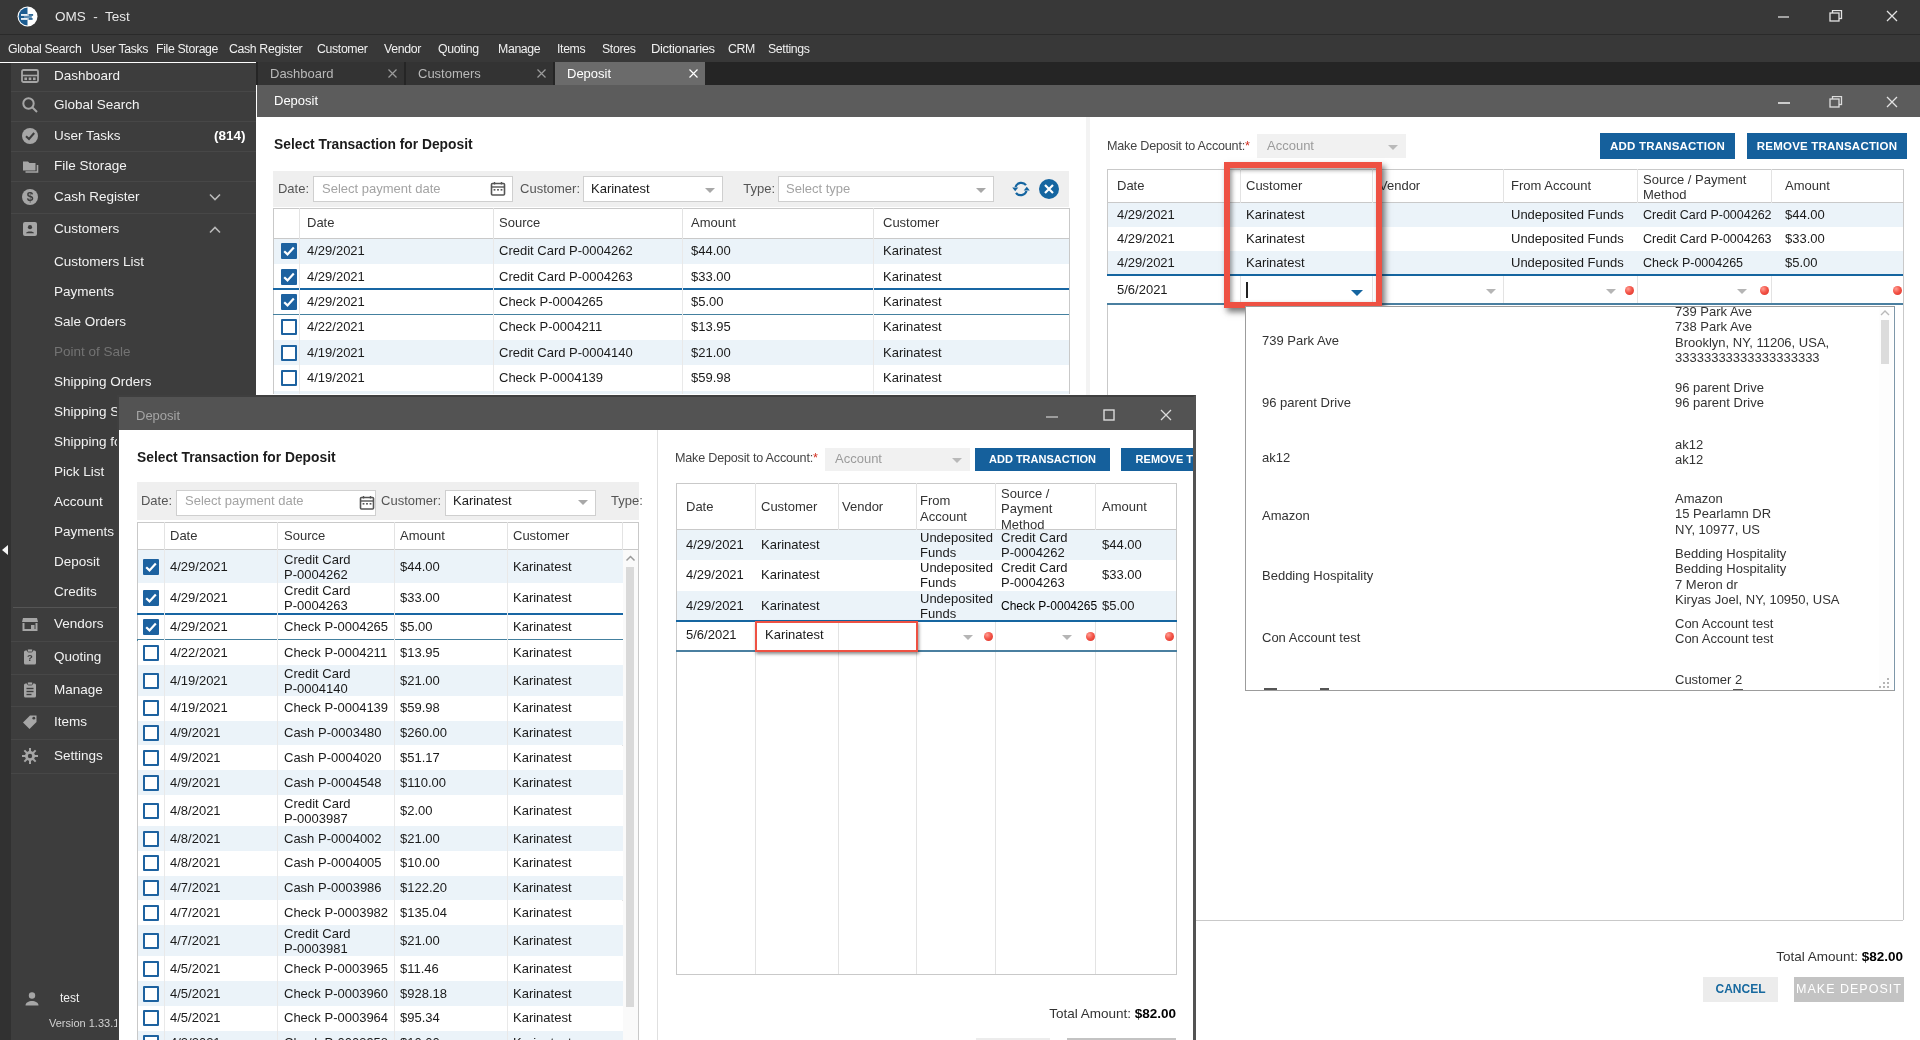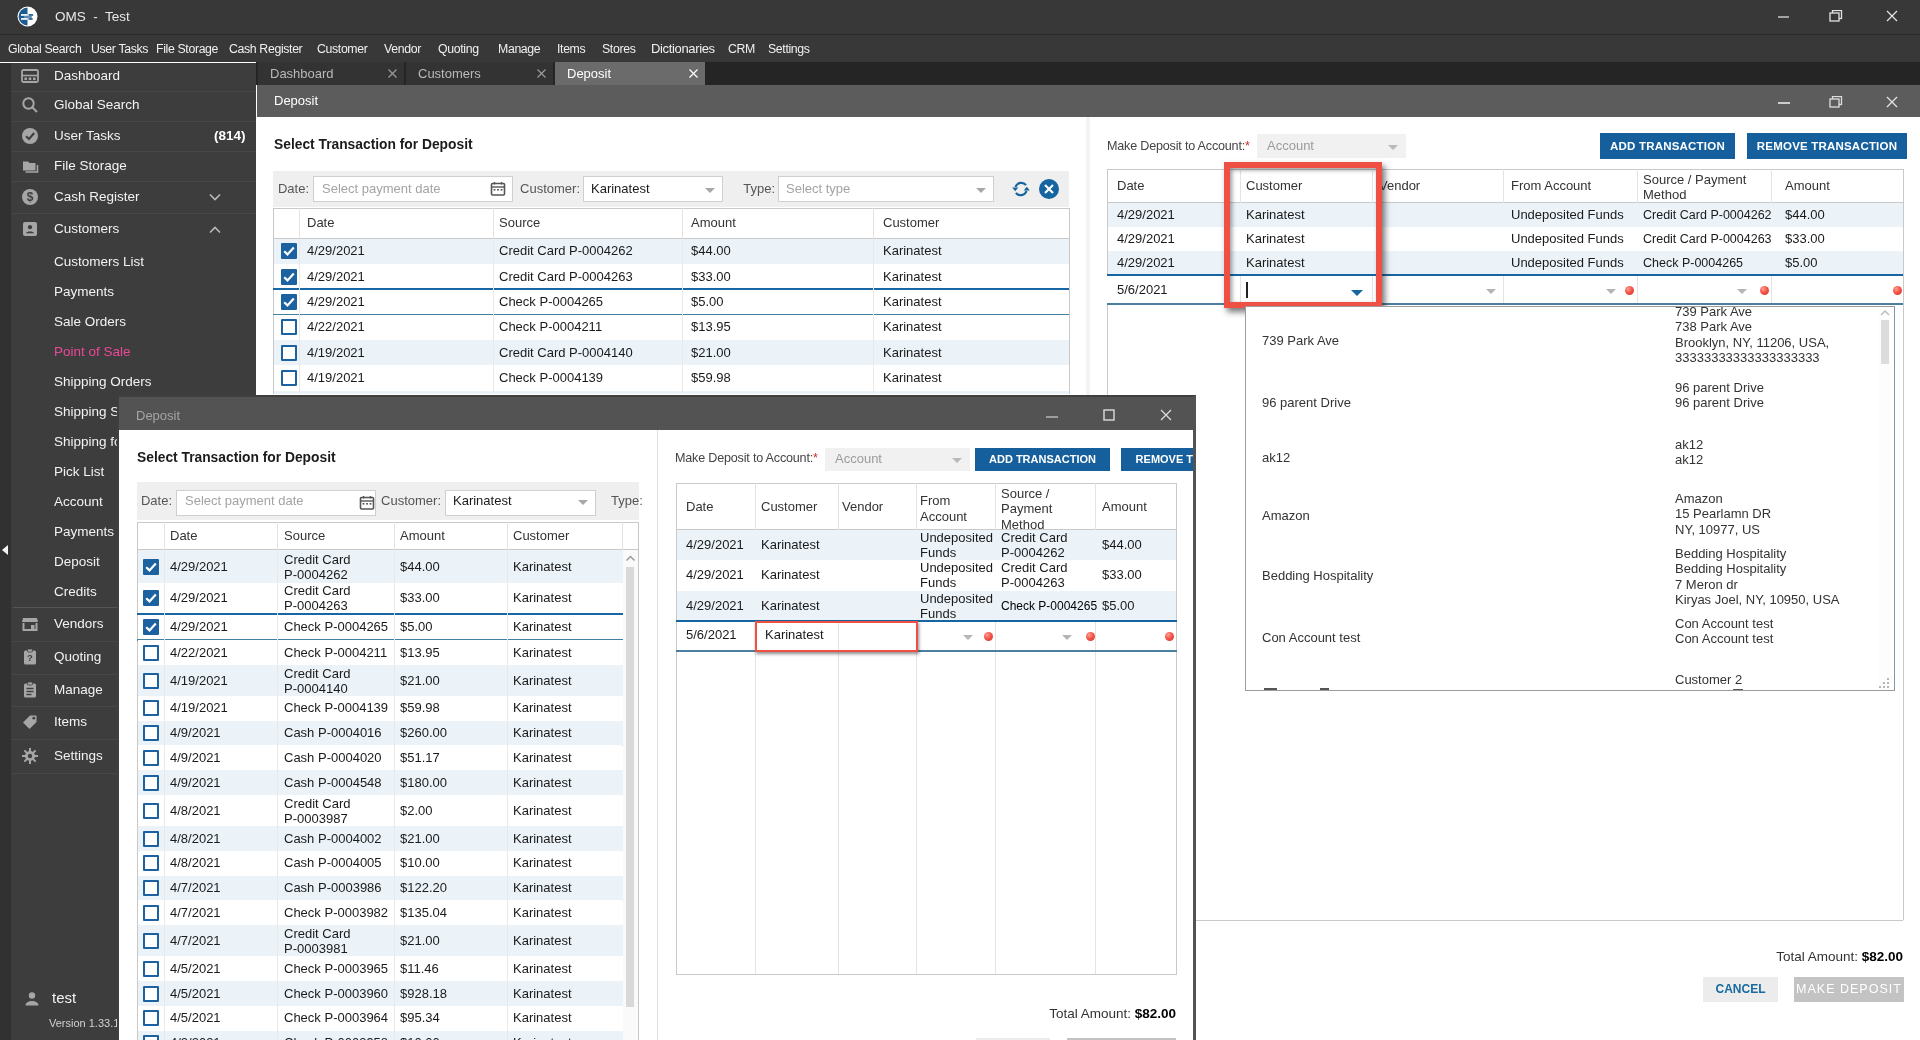"Point of Sale" div { color: #ec4899 -> #737373 }
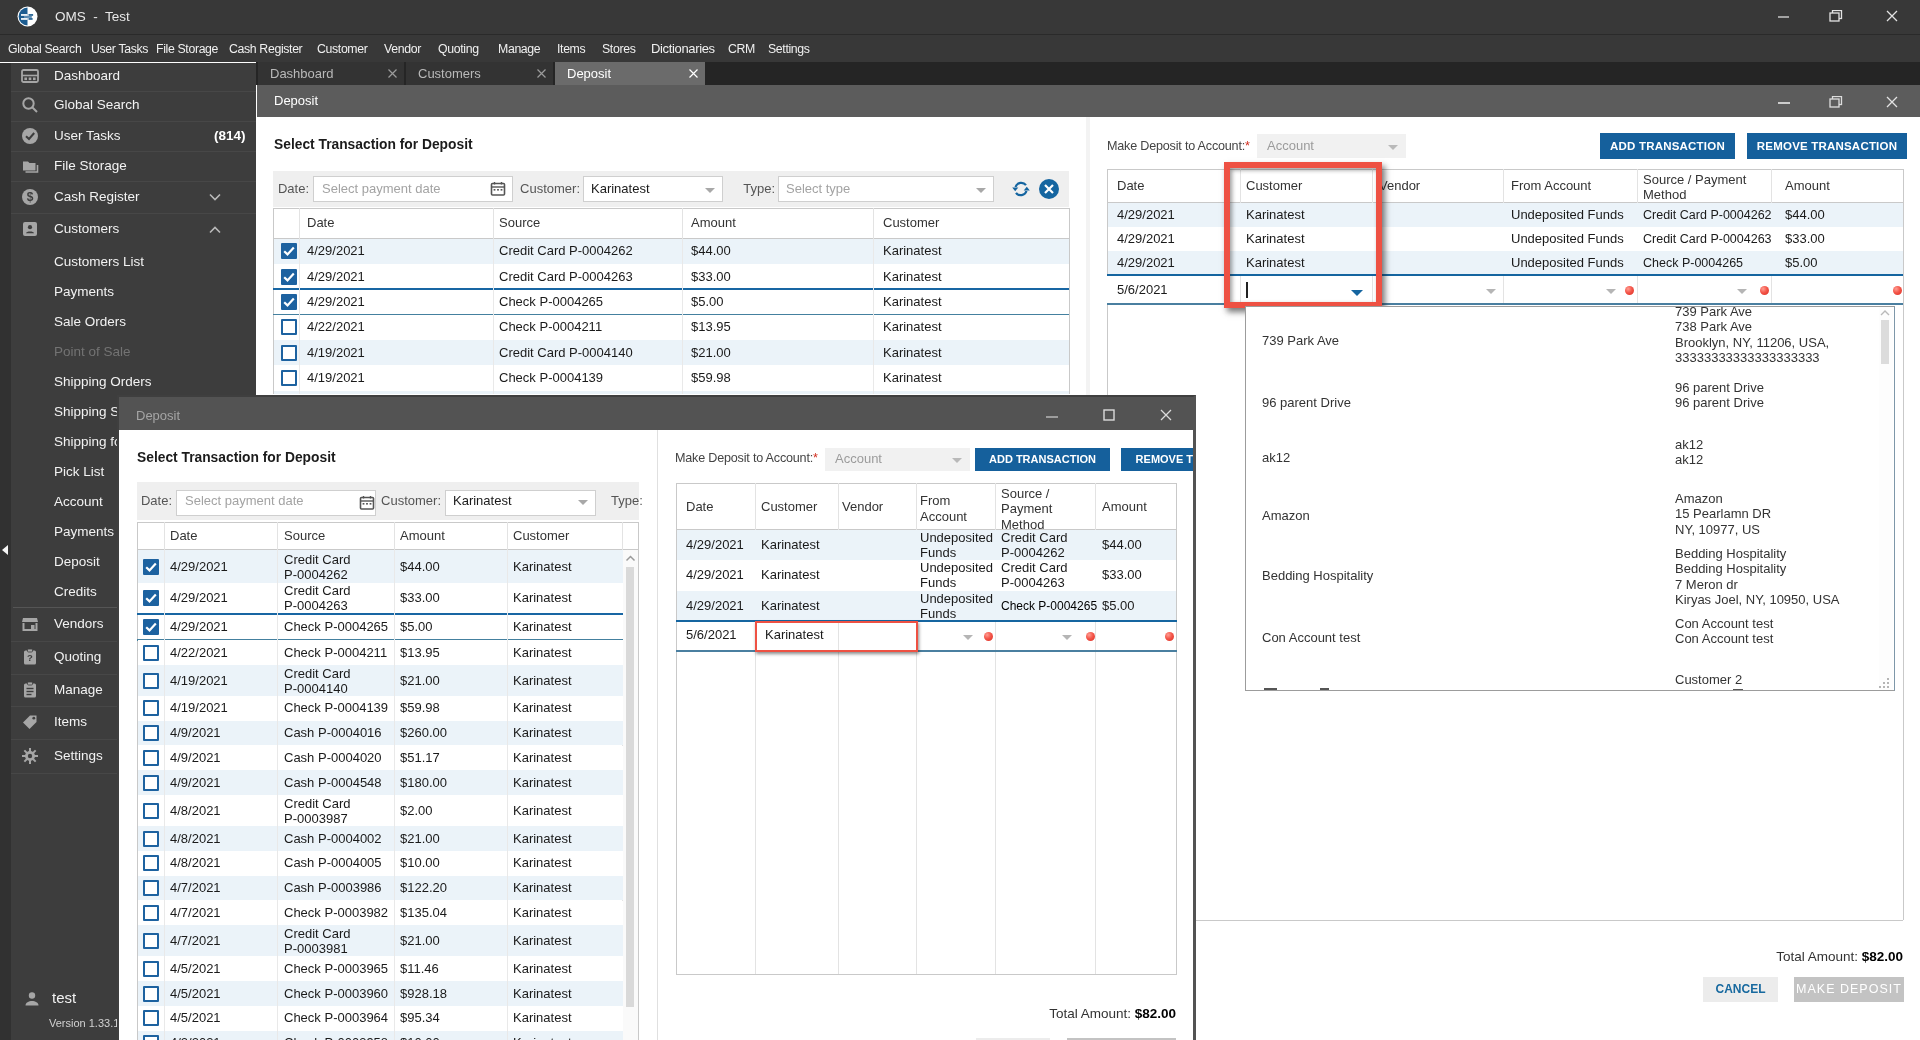"Cash P-0004016" div { text: P-0004016 -> P-0003480 }
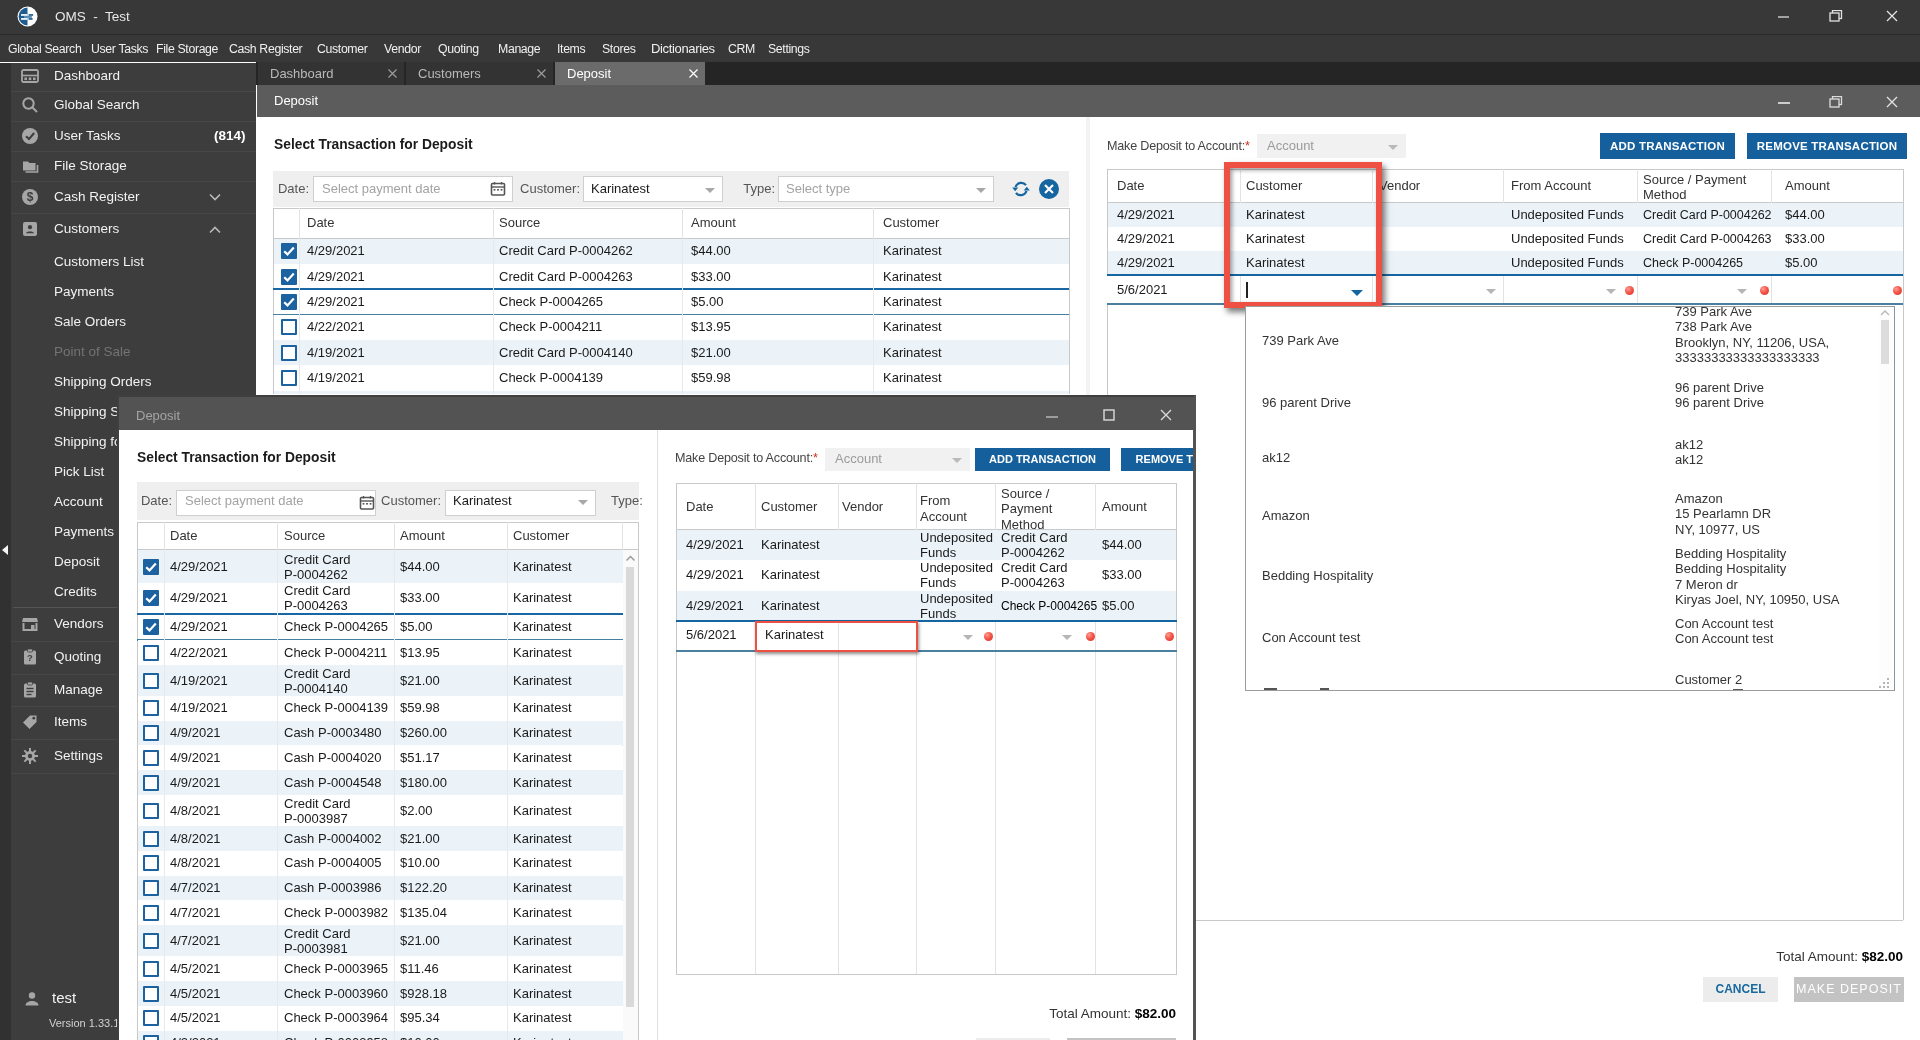"$180.00" div { text: $180.00 -> $110.00 }
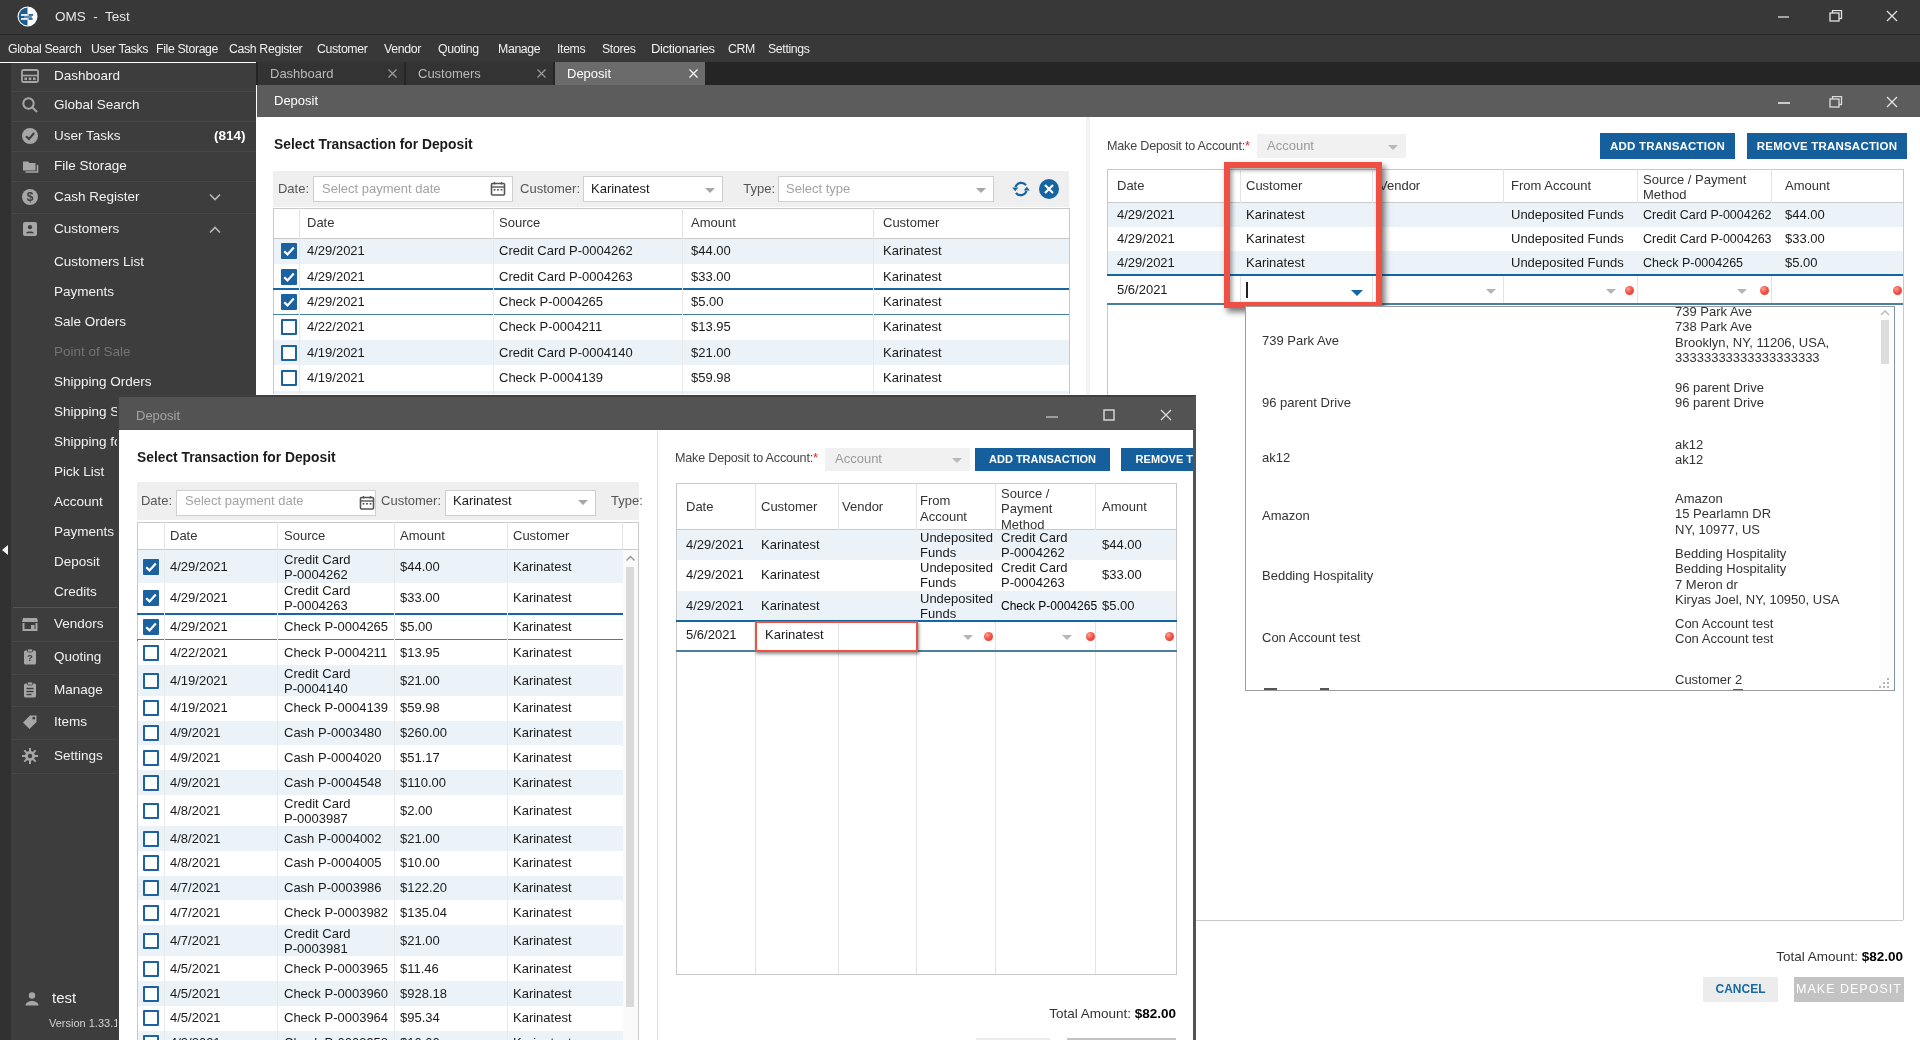"test" div { font-size: 15px -> 12px; left: 52px -> 60px }
